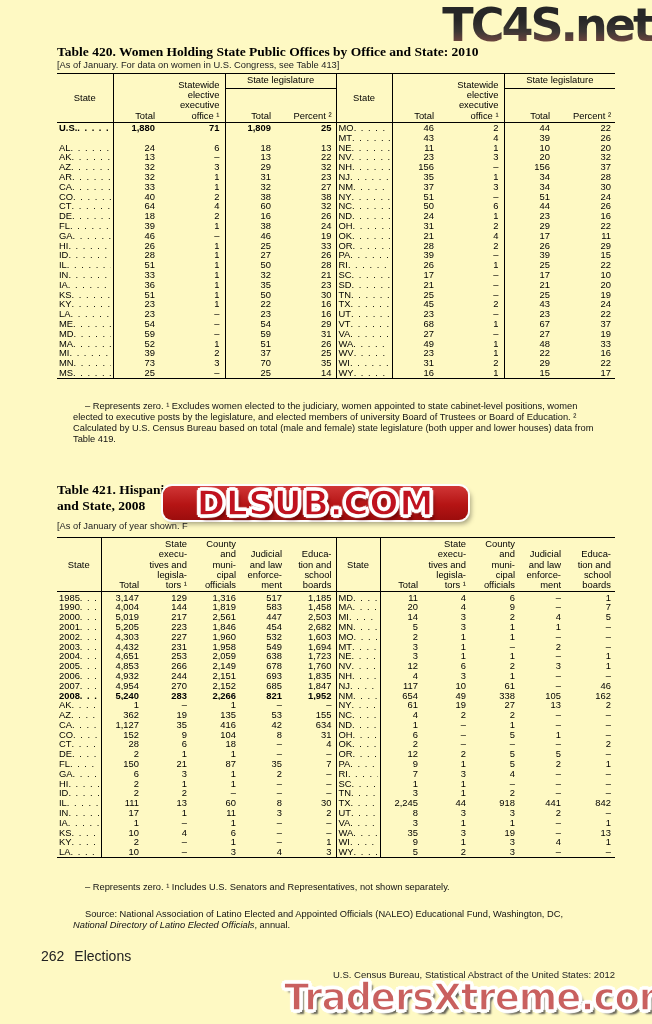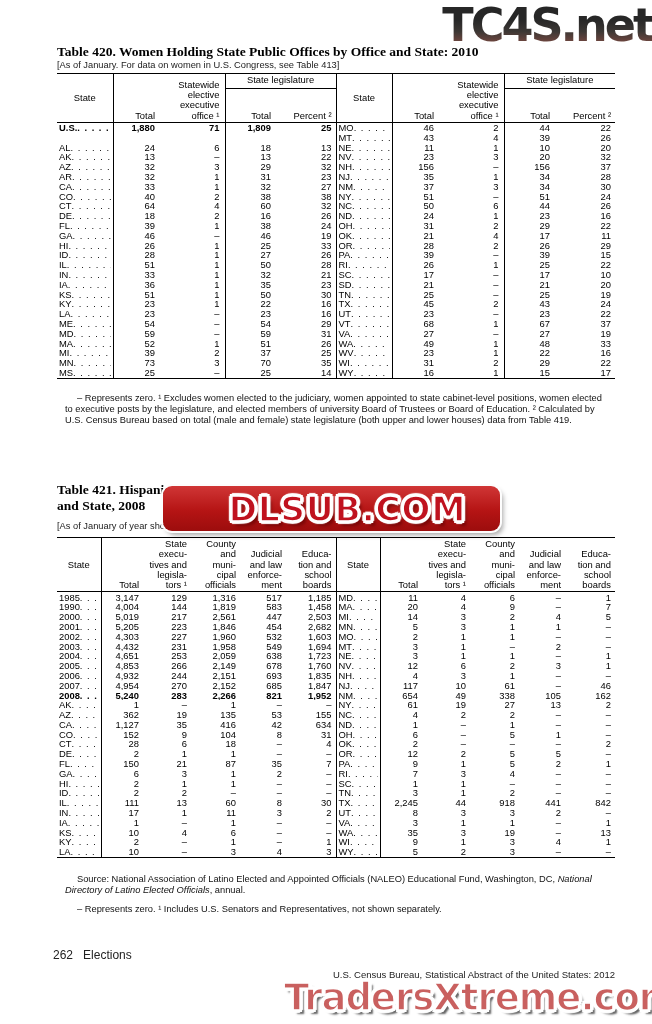"TC4S.net" .page { background: #ffffff -> #fef9c3 }
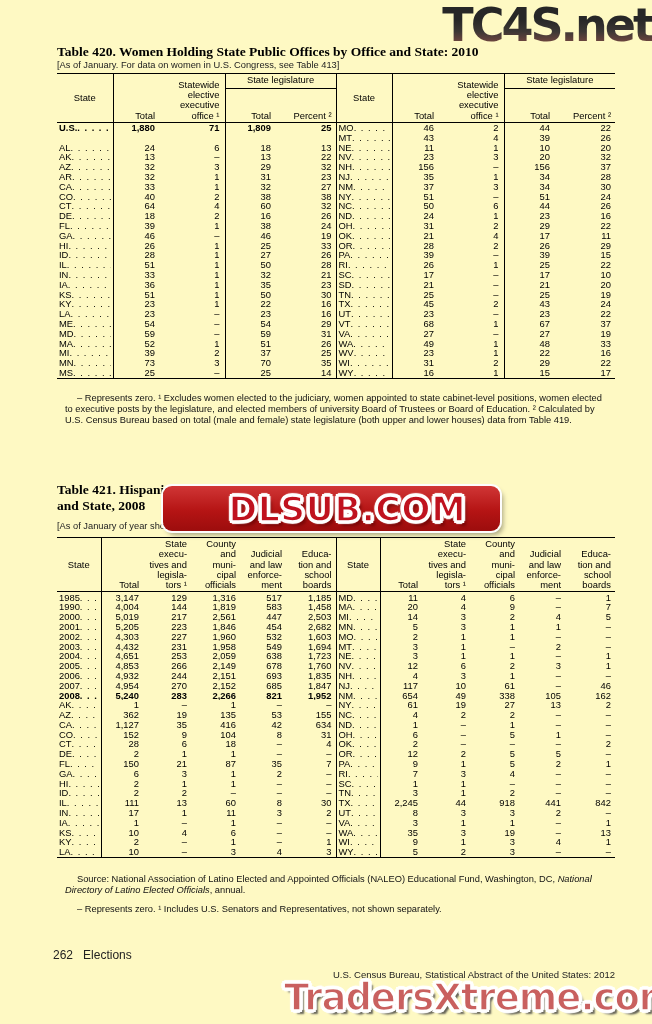"– Represents zero. ¹ Excludes" .fn p { margin: 8px -> 16px }
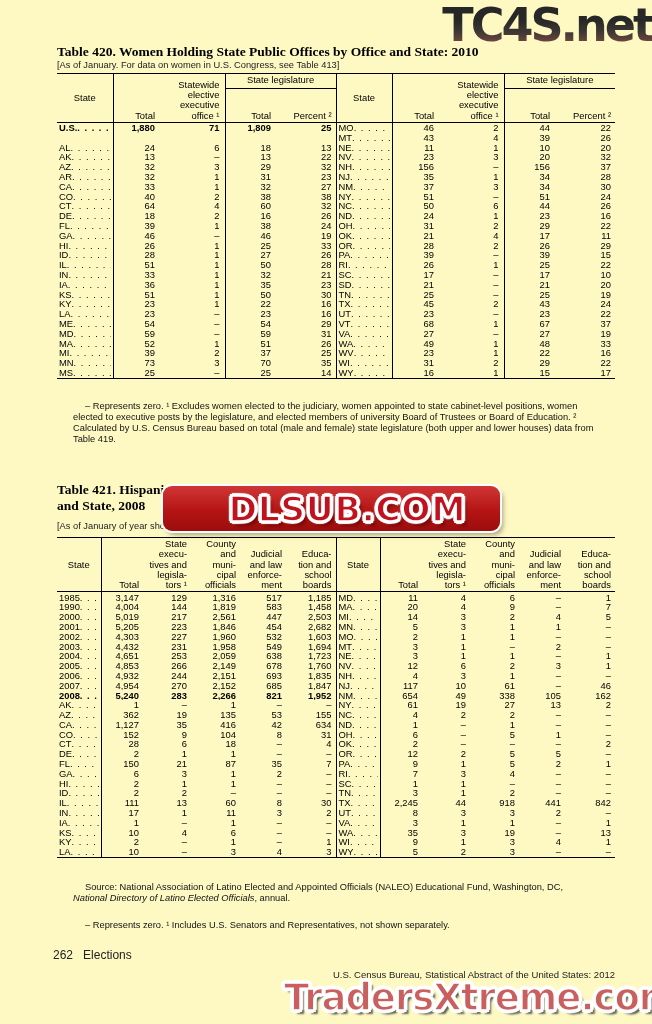"DLSUB.COM" .wm-band { height: 45px -> 34px; padding-left: 32px -> none }
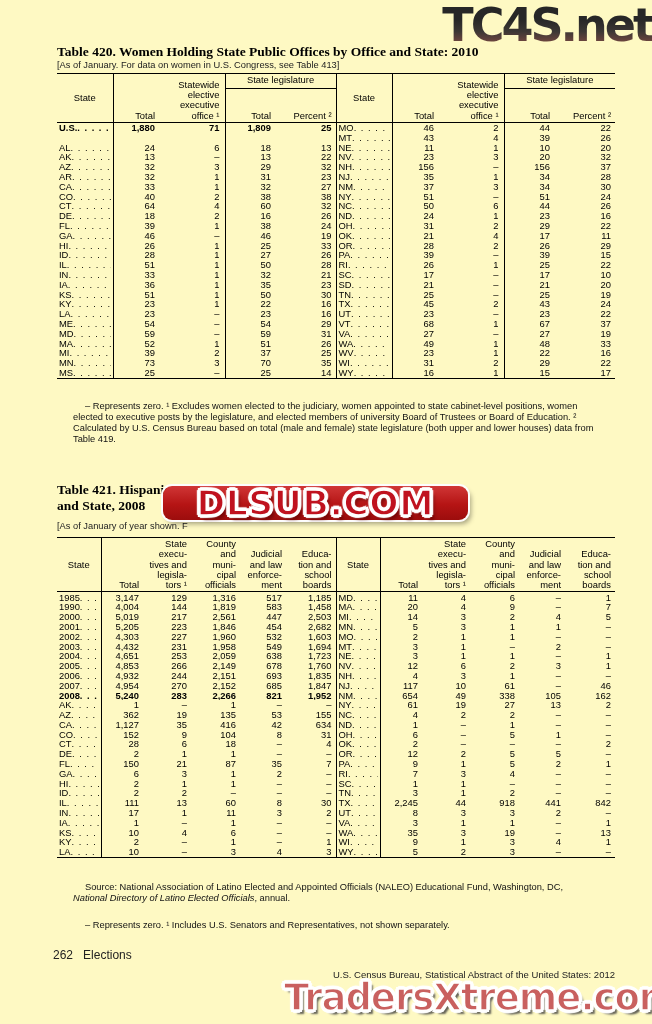"Source: National Association of Latino" p { order: before "– Represents zero. ¹ Includes" -> after "– Represents zero. ¹ Includes" }
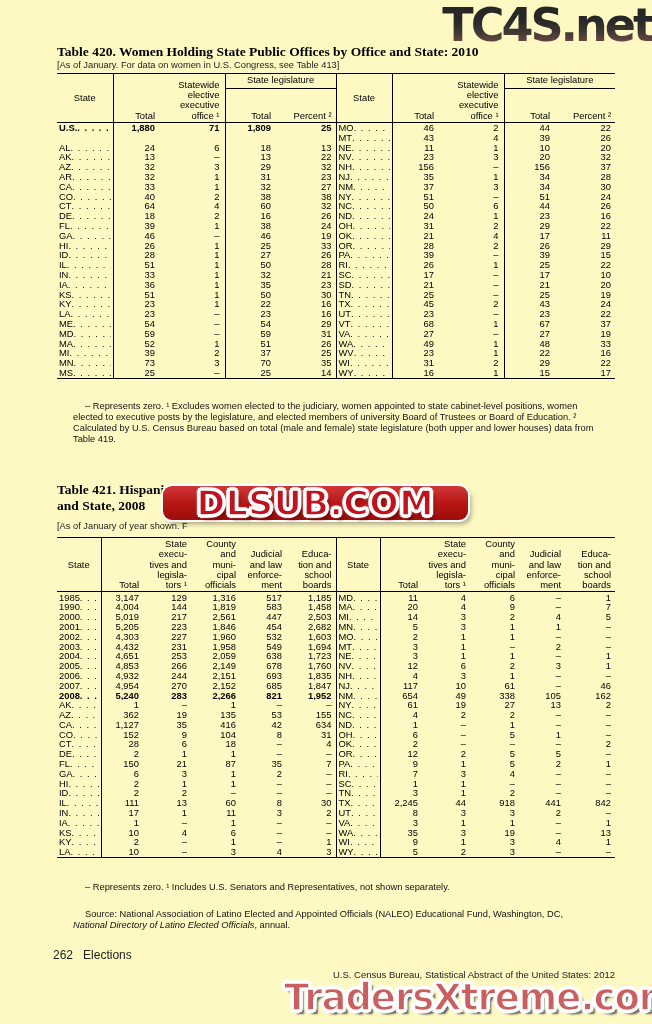"262 Elections" .footer-left { font-size: 12px -> 14px; left: 53px -> 41px }
